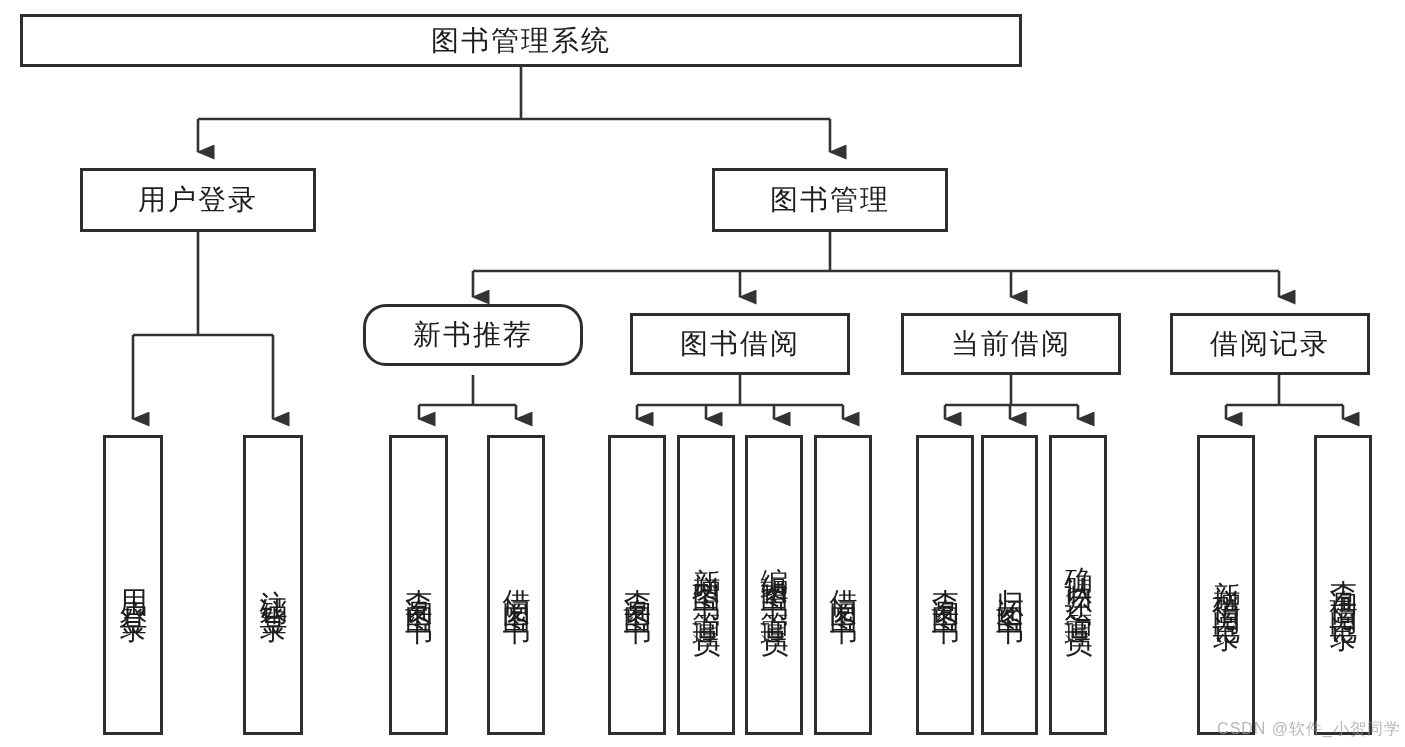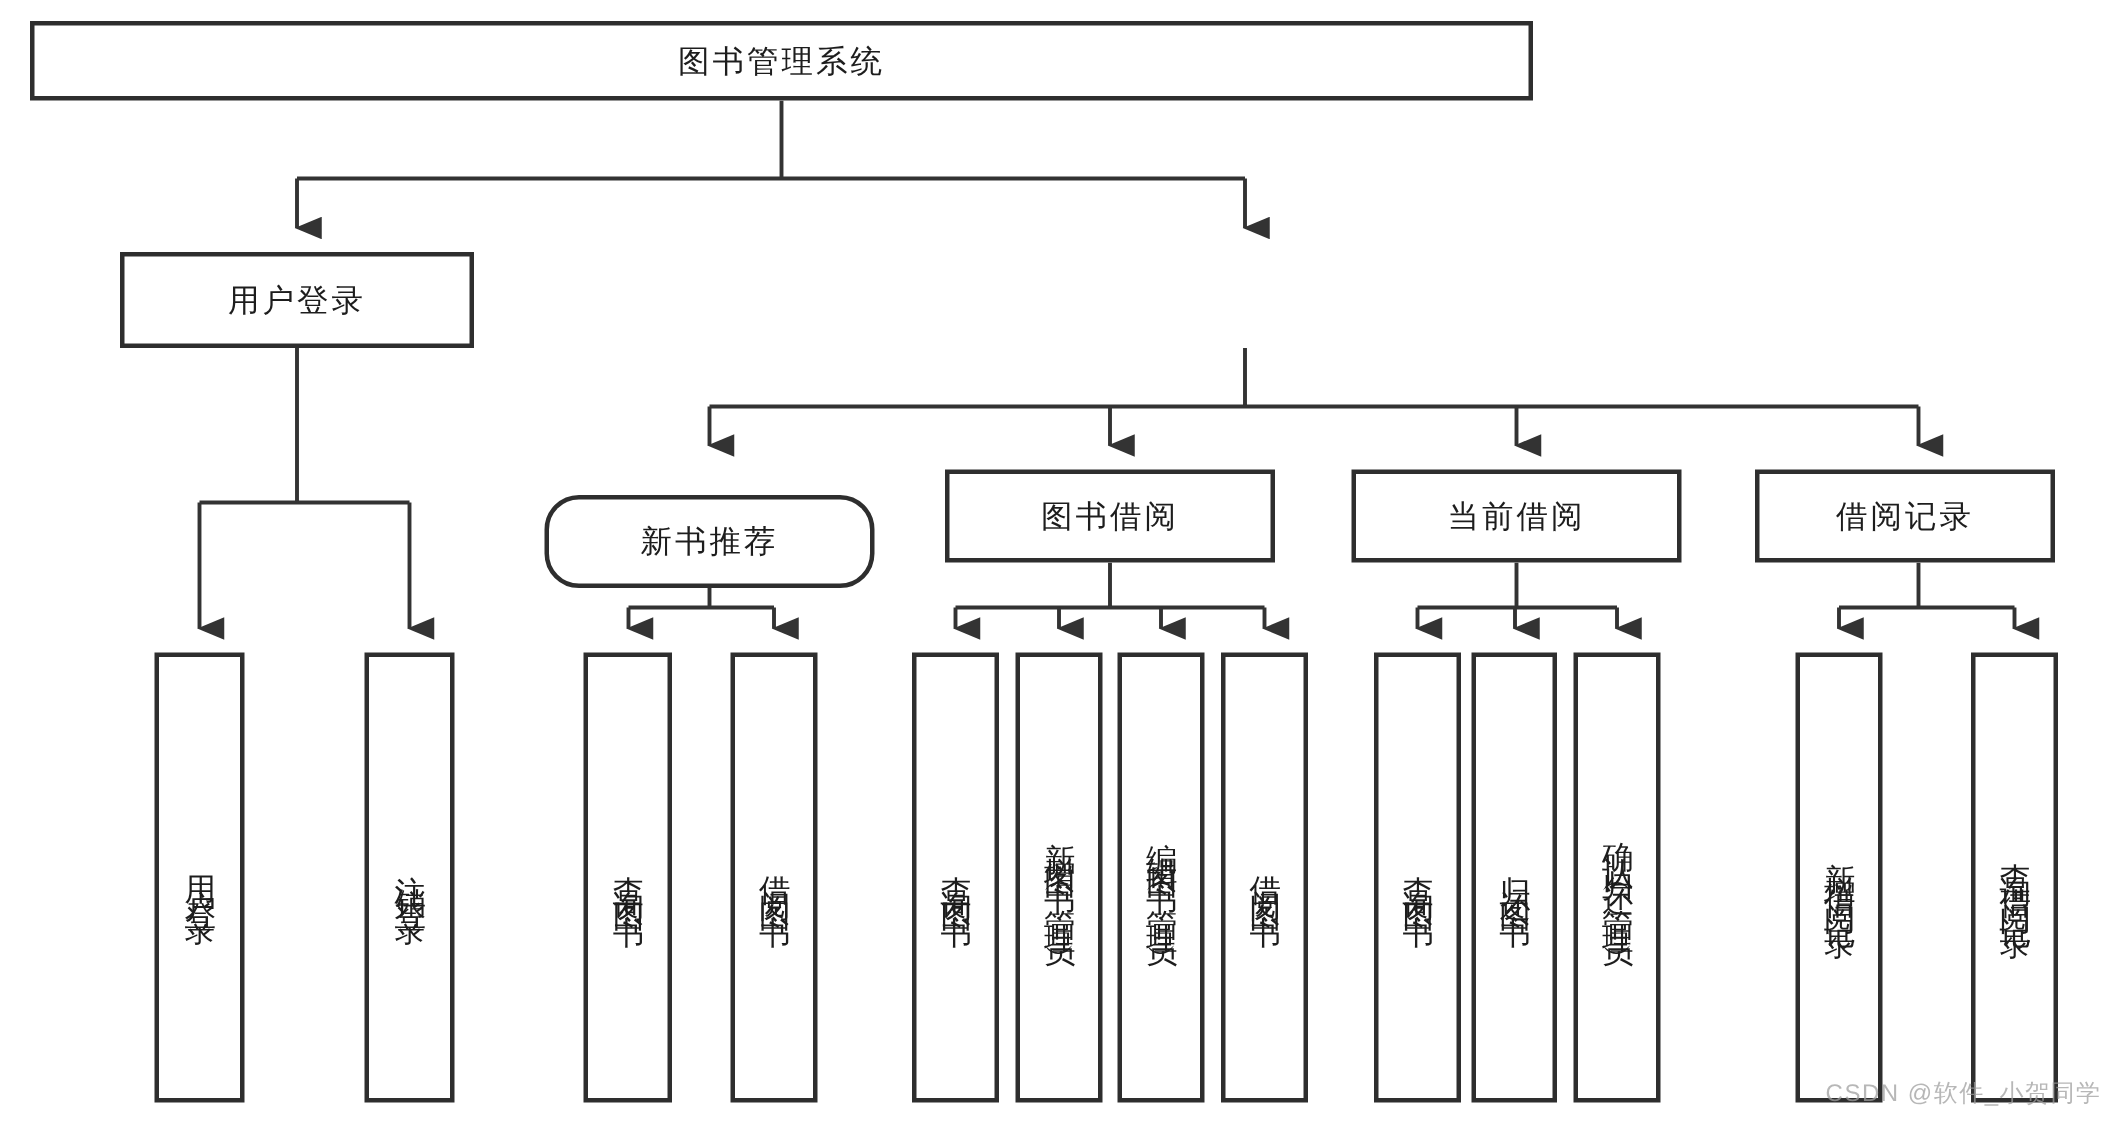"图书管理系统" .box .label { font-size: 21px -> 28px }
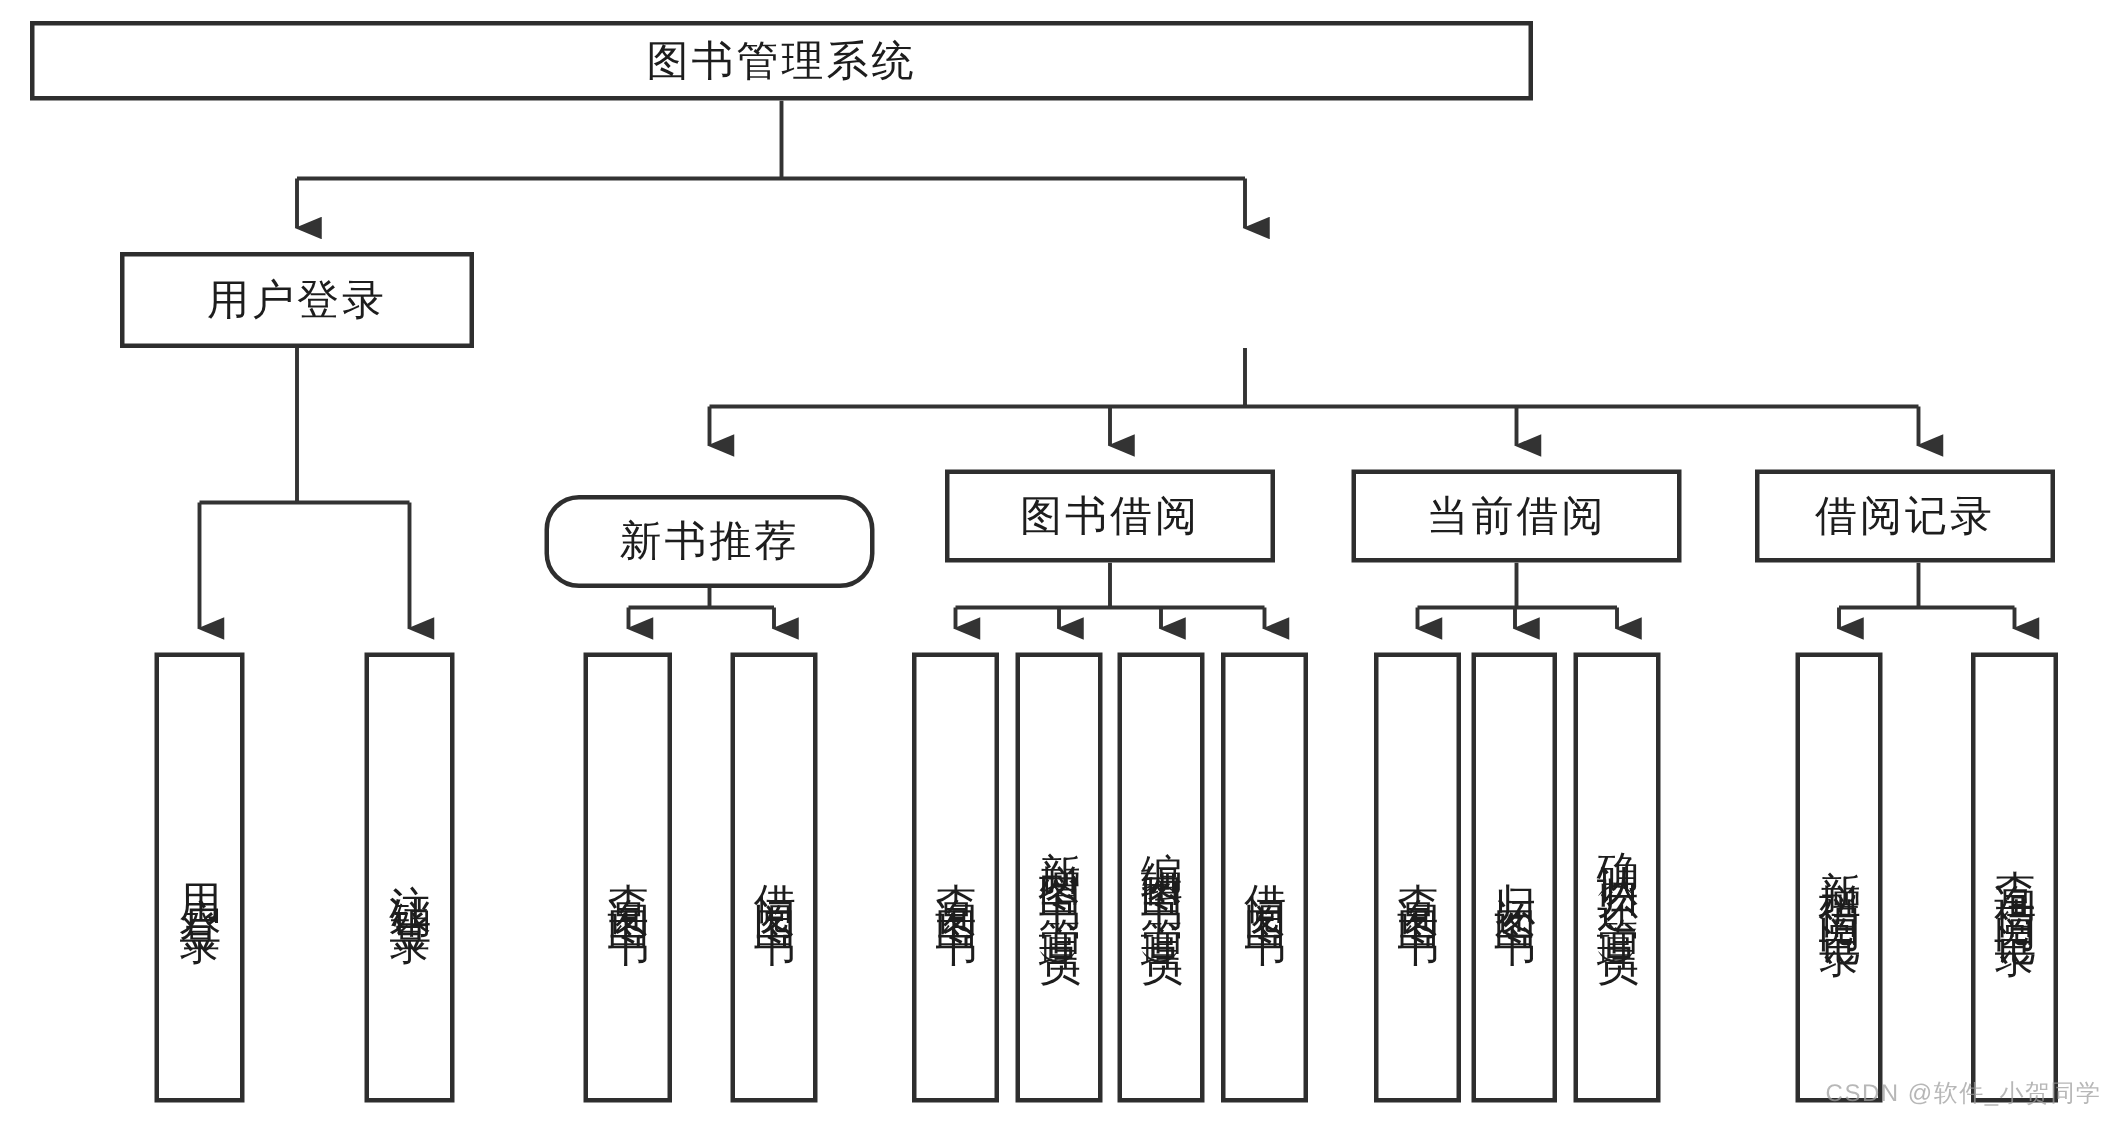"图书管理" div.box { html: none -> <div> <span>图书管理</span> </div> }
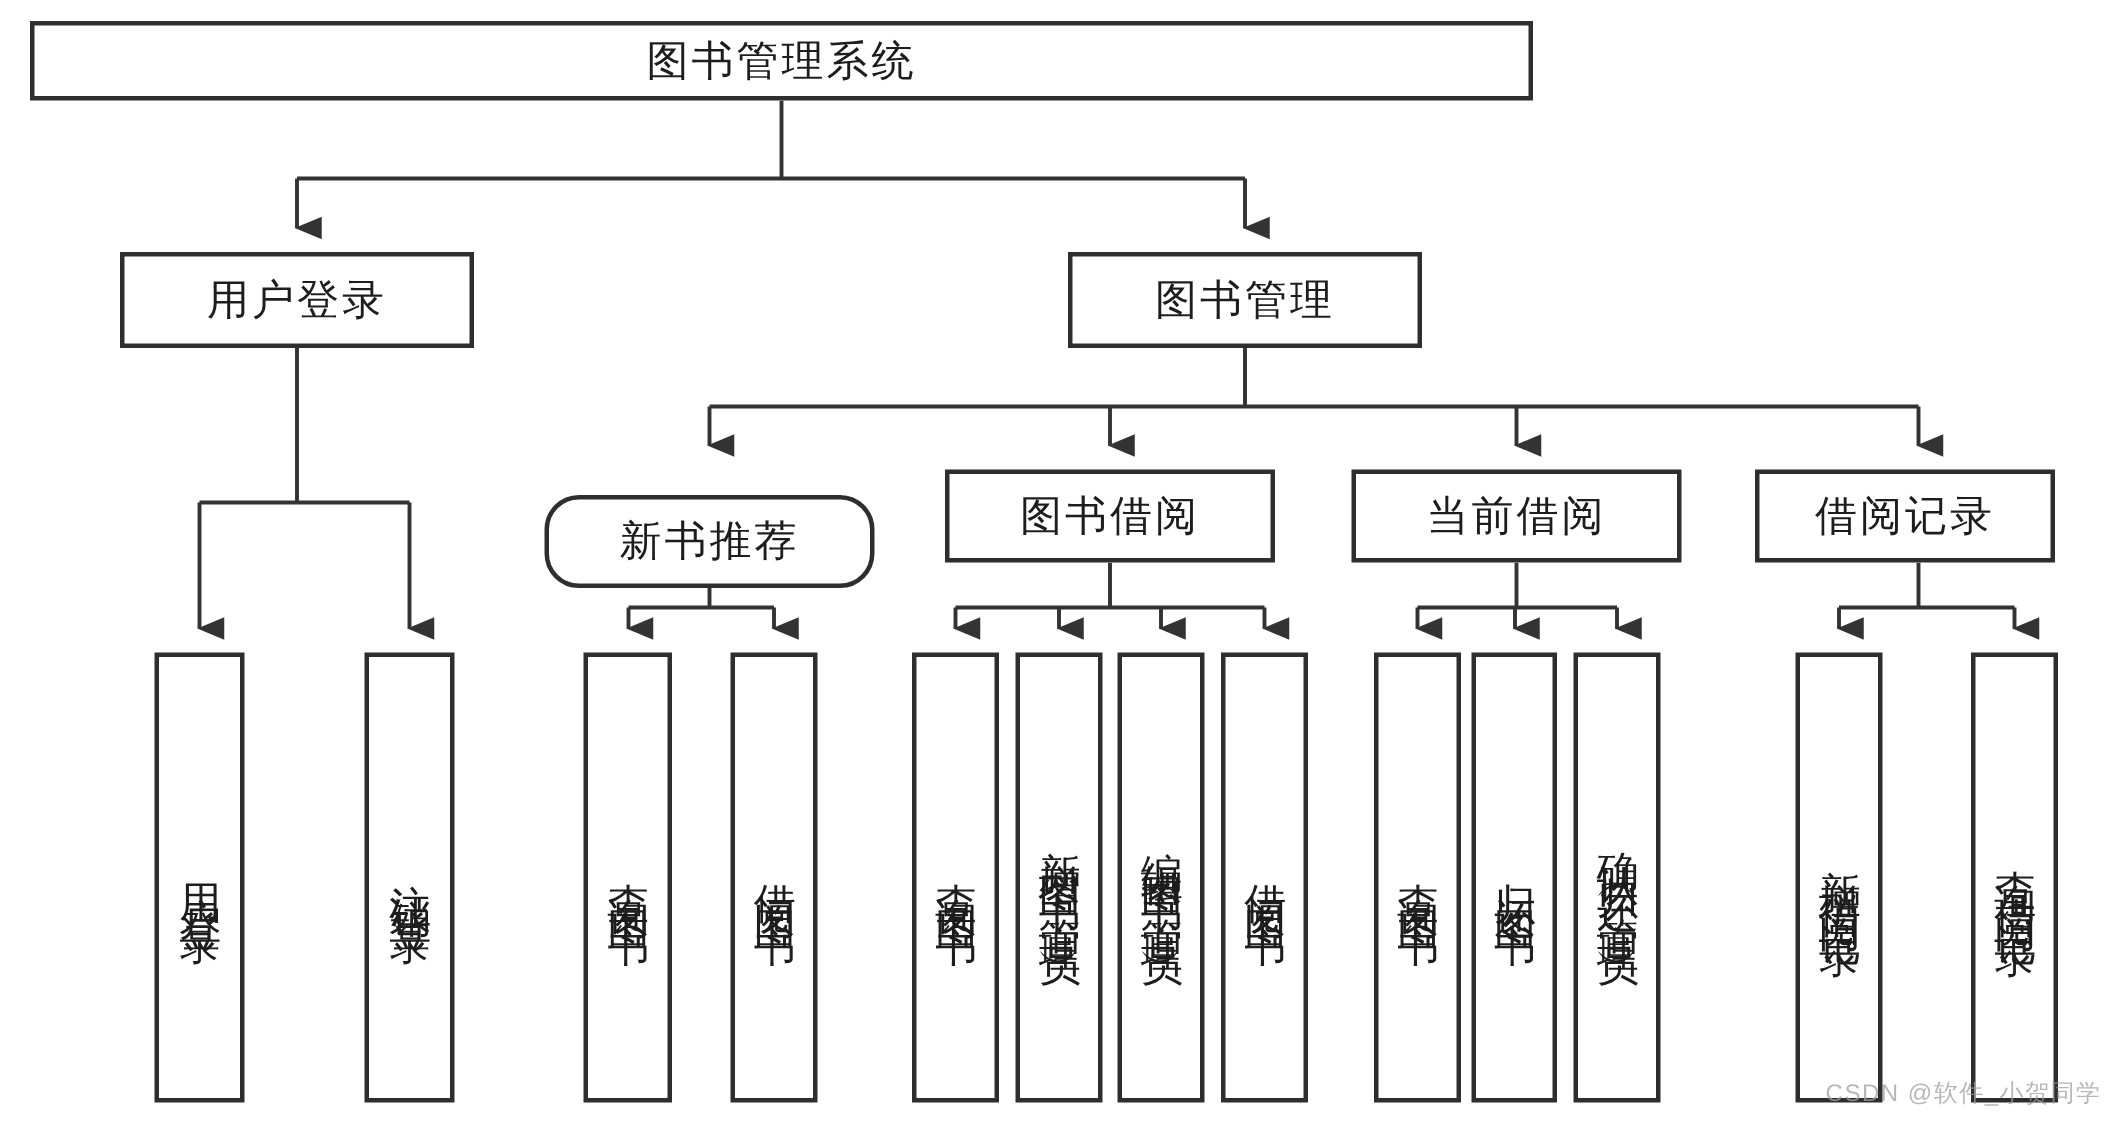"新书推荐" div.box { top: 330px -> 304px }
